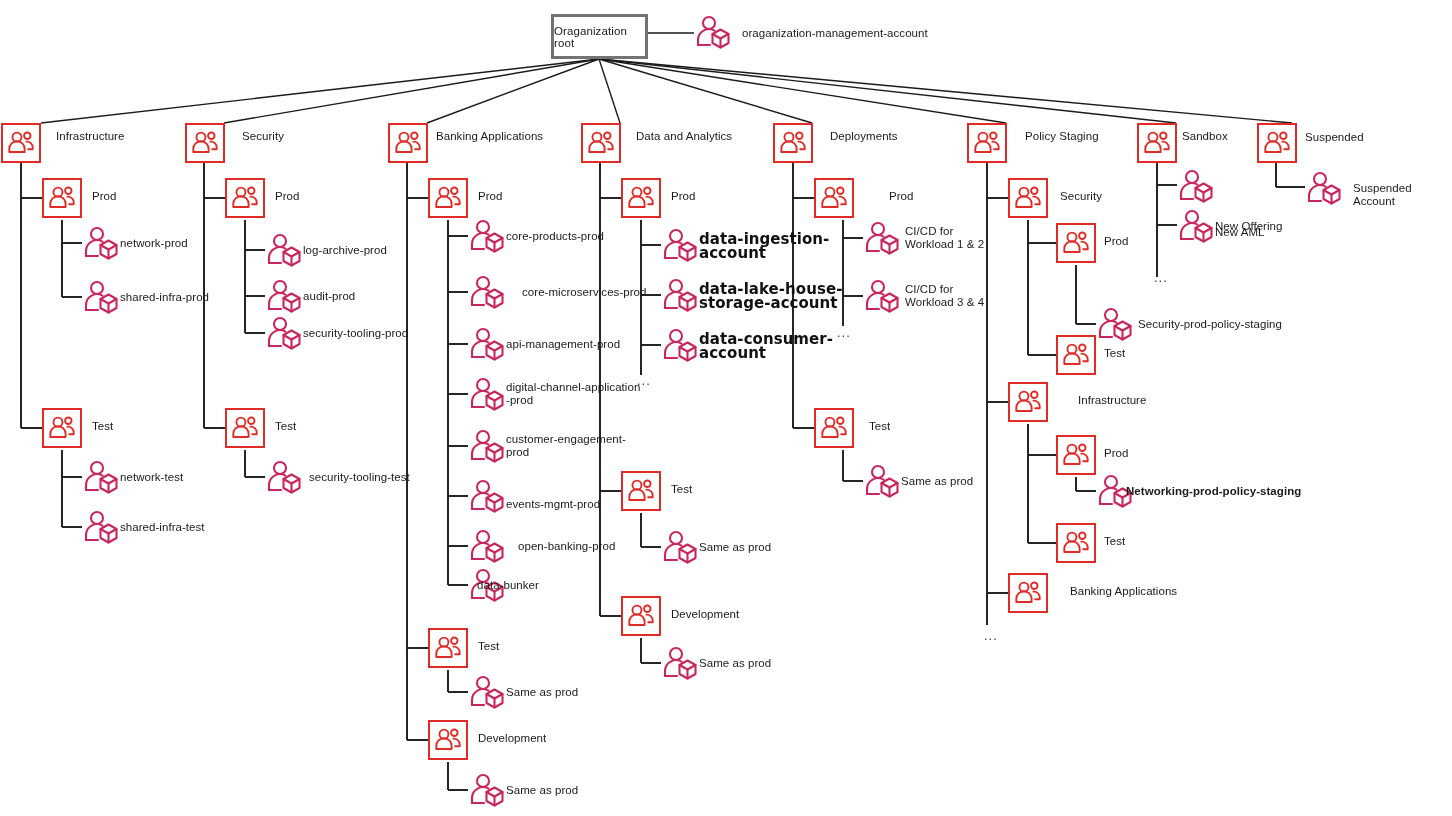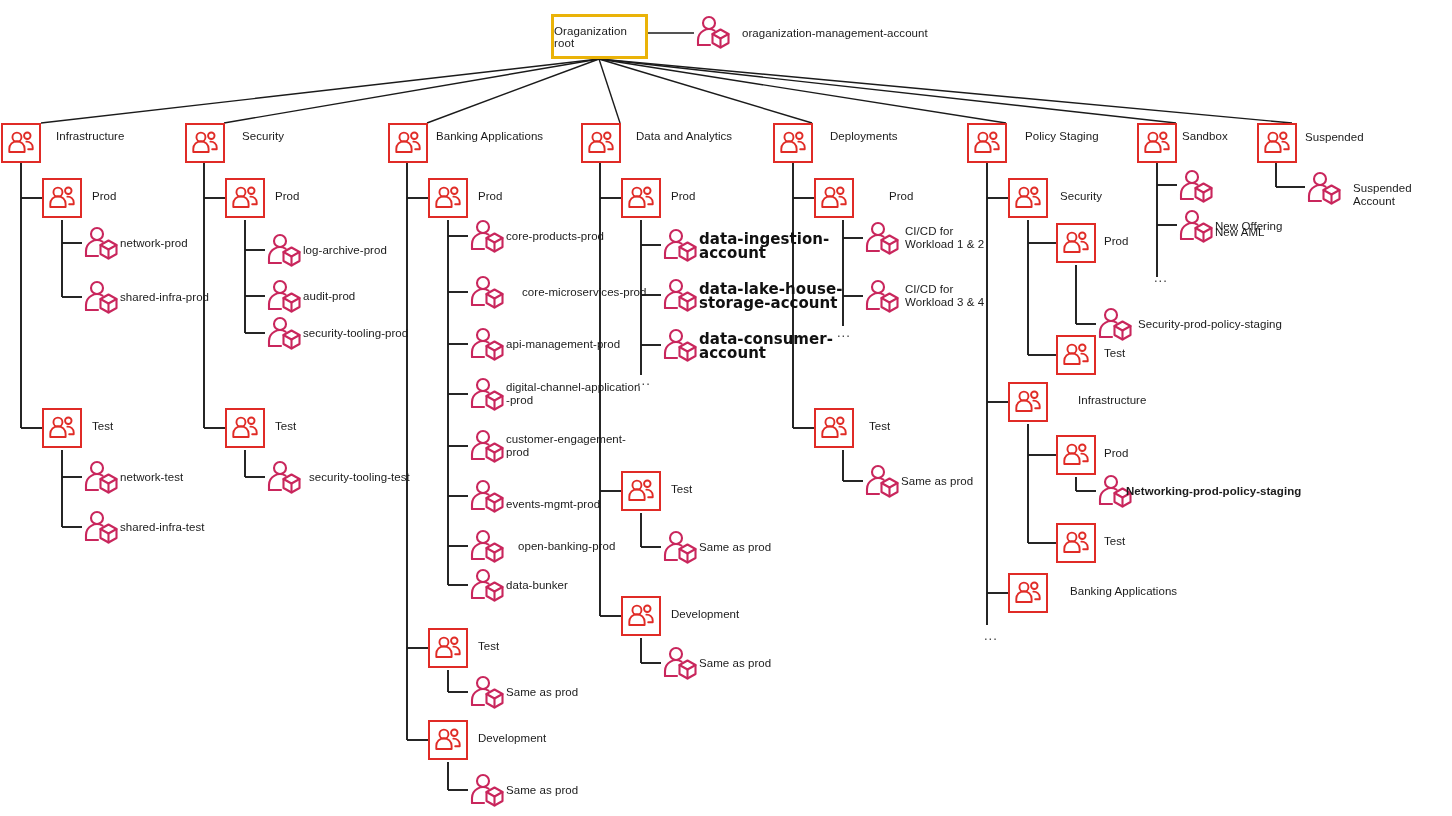"Oraganization root" .root-box { border: 3px solid #eab308 -> 3px solid #737373 }
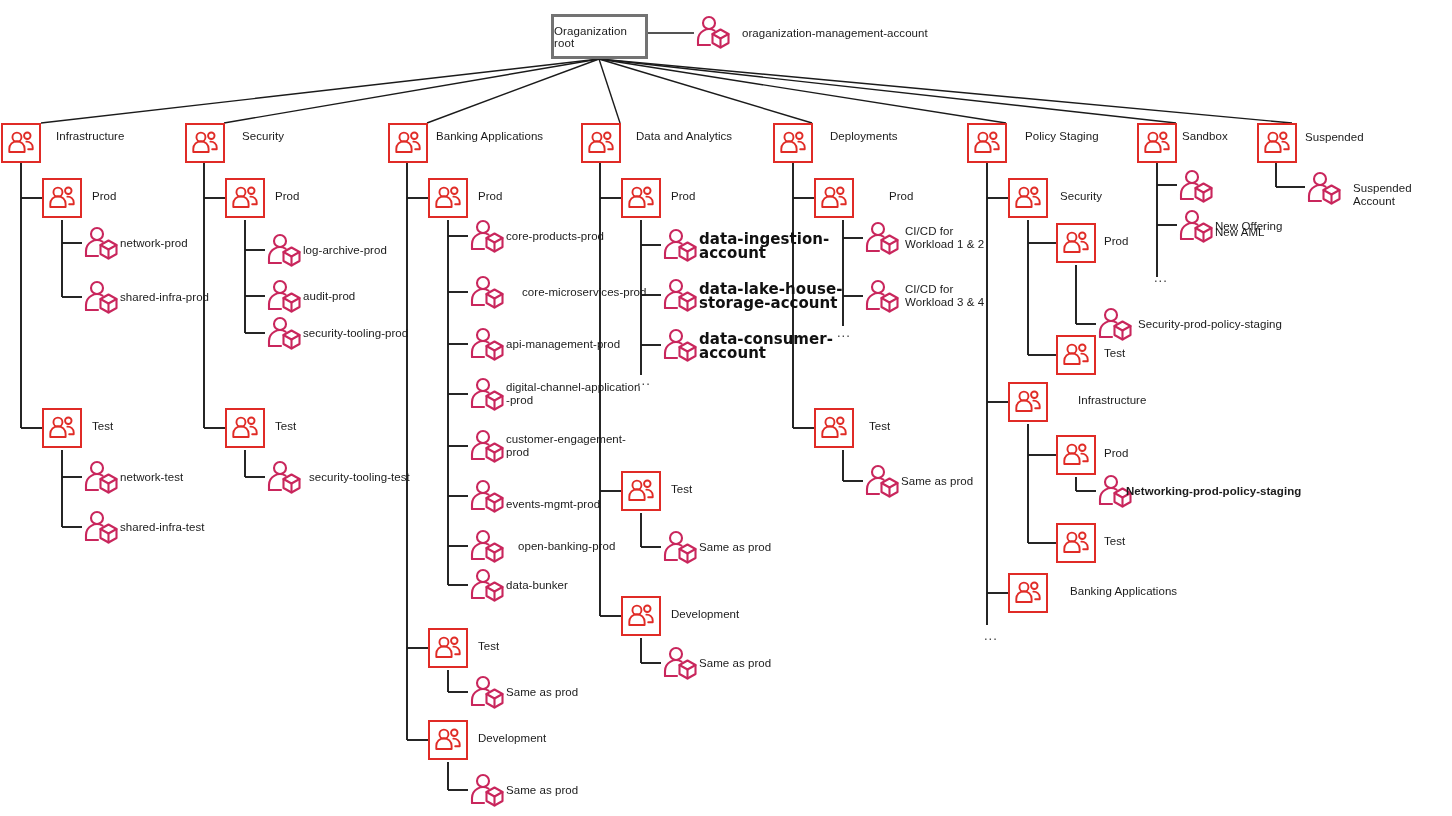"data-bunker" div.lbl { left: 506px -> 477px }
